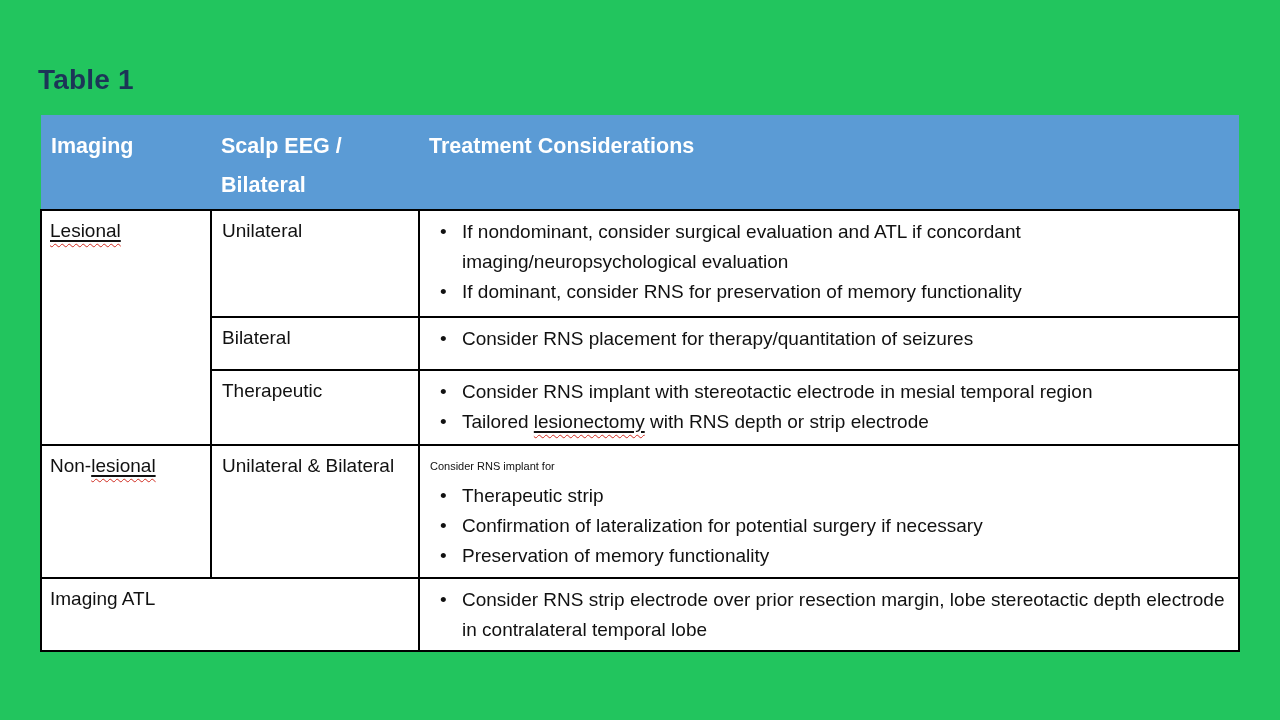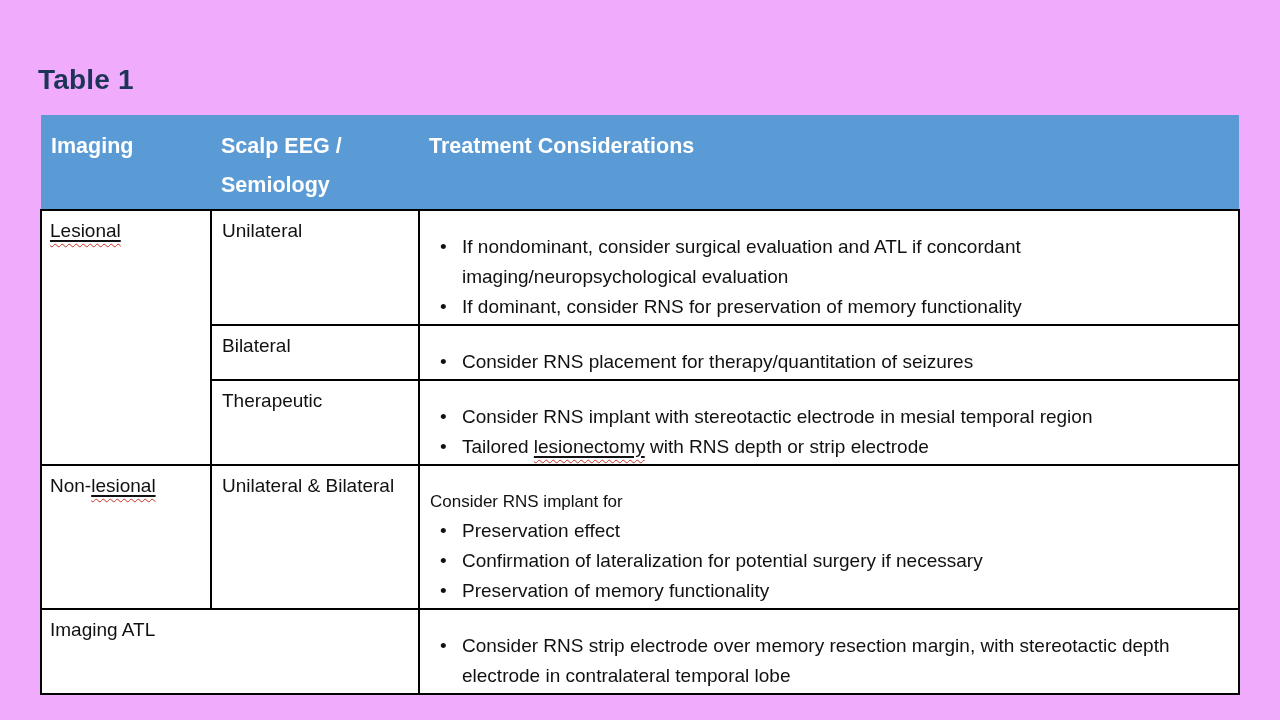"Table 1" .slide { background: #f0abfc -> #22c55e }
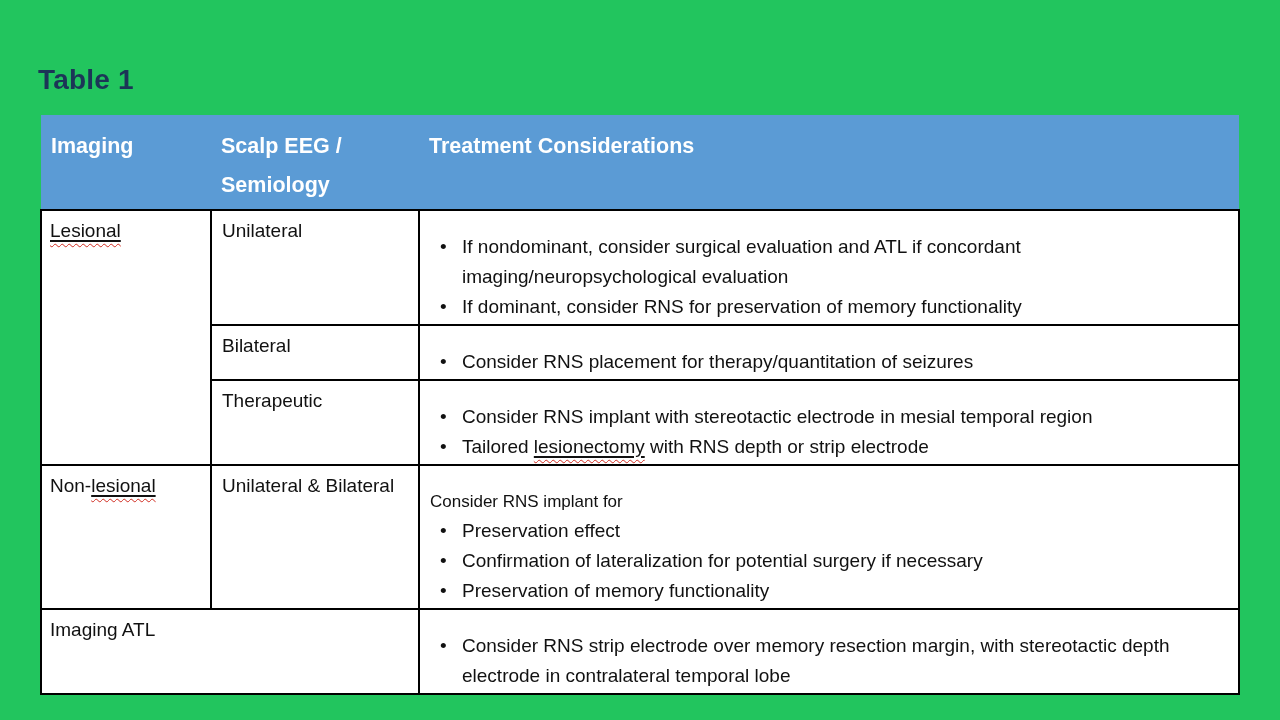"Scalp EEG / Semiology" th { text: Semiology -> Bilateral }
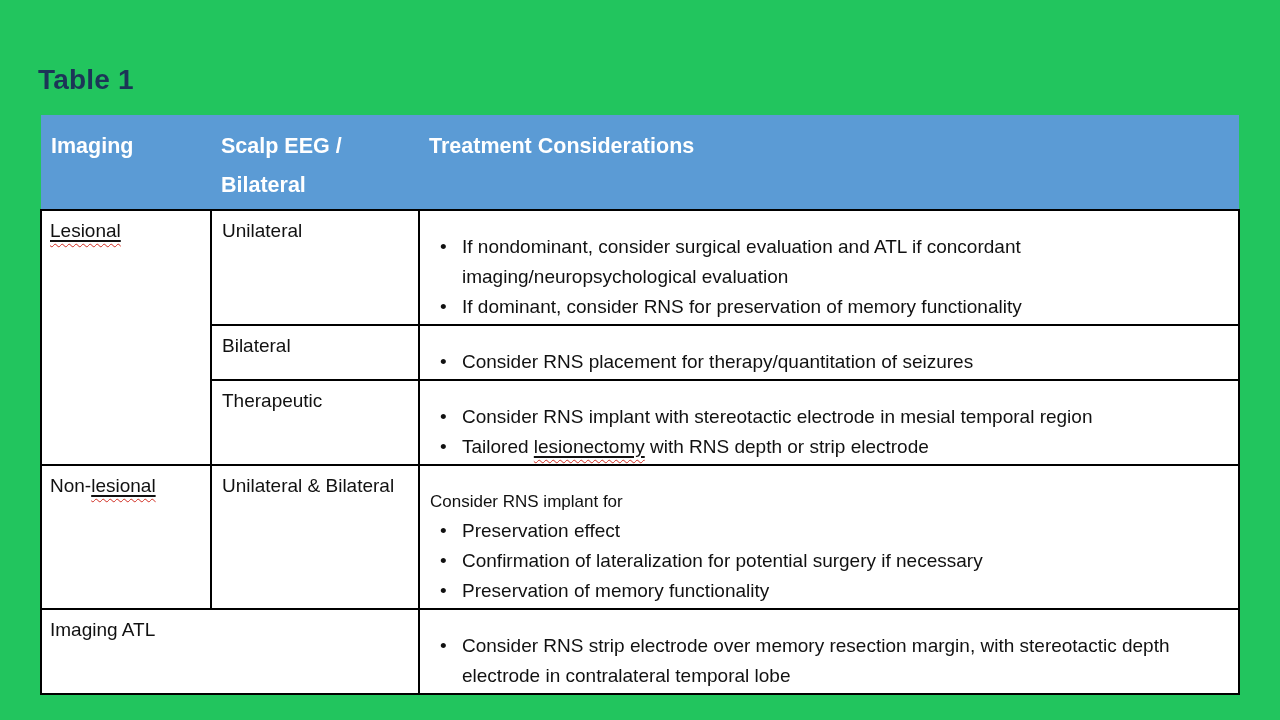"If nondominant, consider surgical" td.cell-treat { padding: 21px 12px 2px 10px -> 6px 12px 2px 10px }
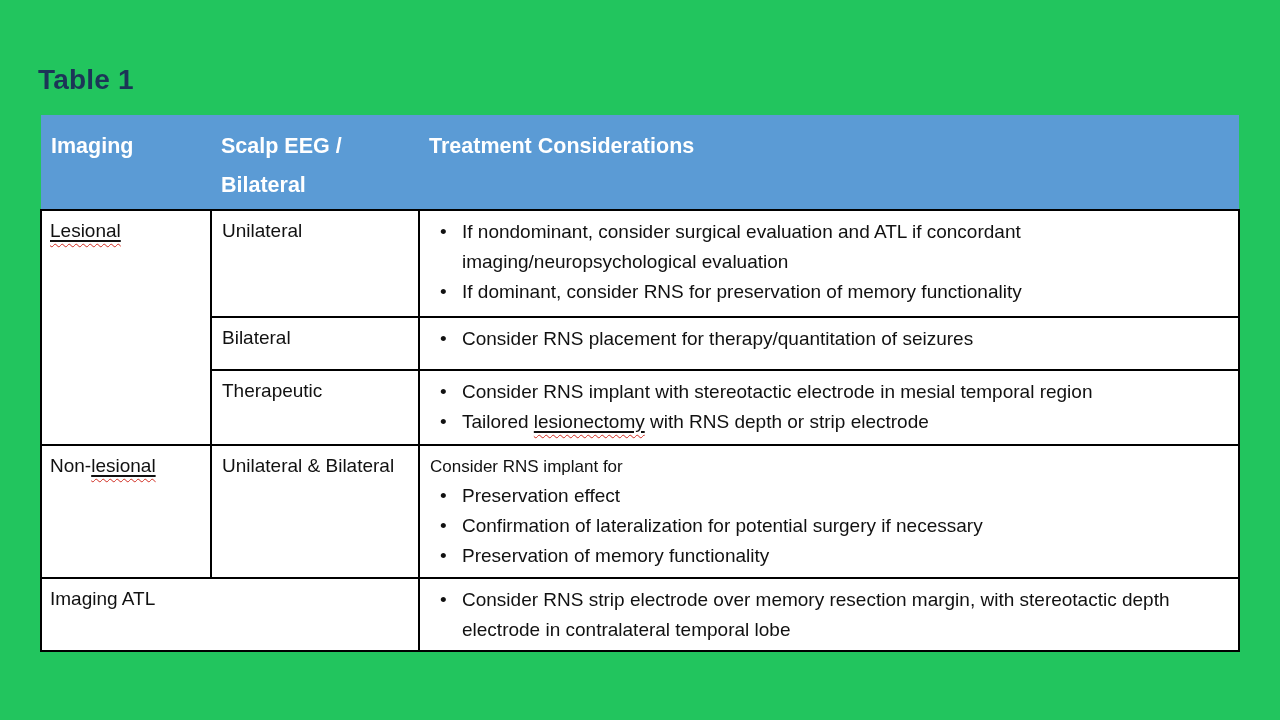"Consider RNS implant for" .intro-line { font-size: 17px -> 11px }
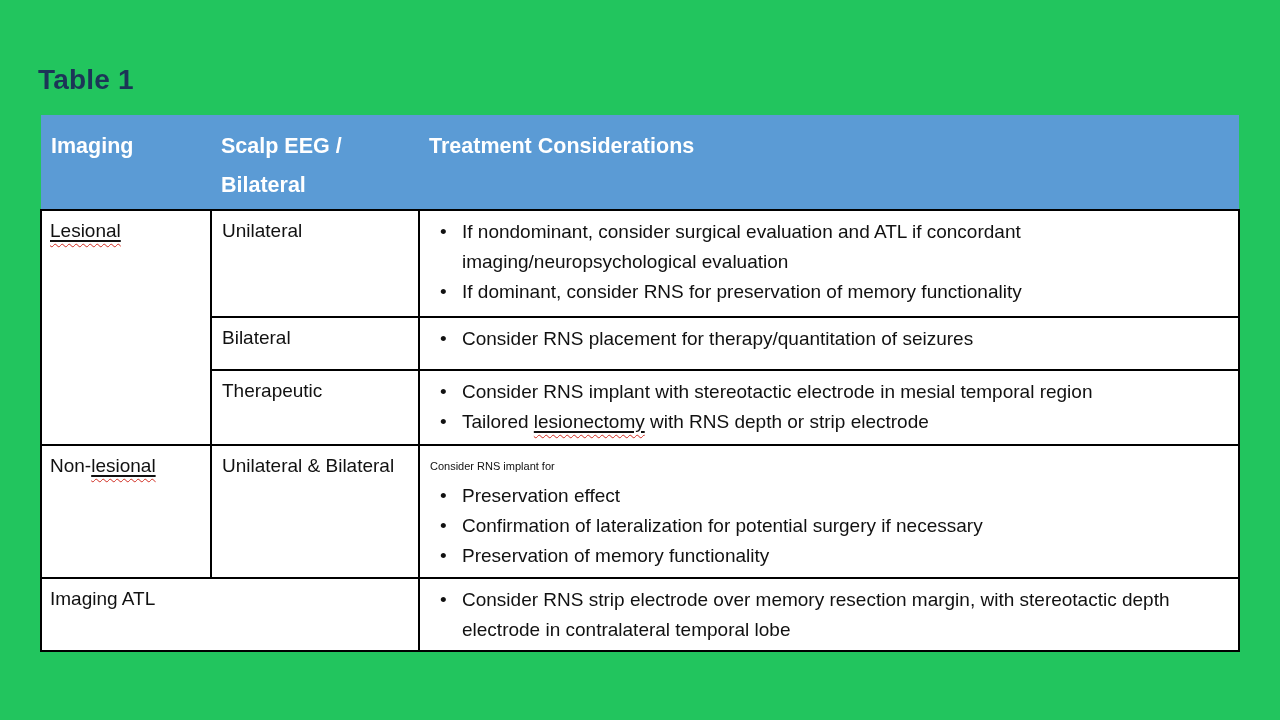"Preservation effect" li { text: Preservation effect -> Therapeutic strip }
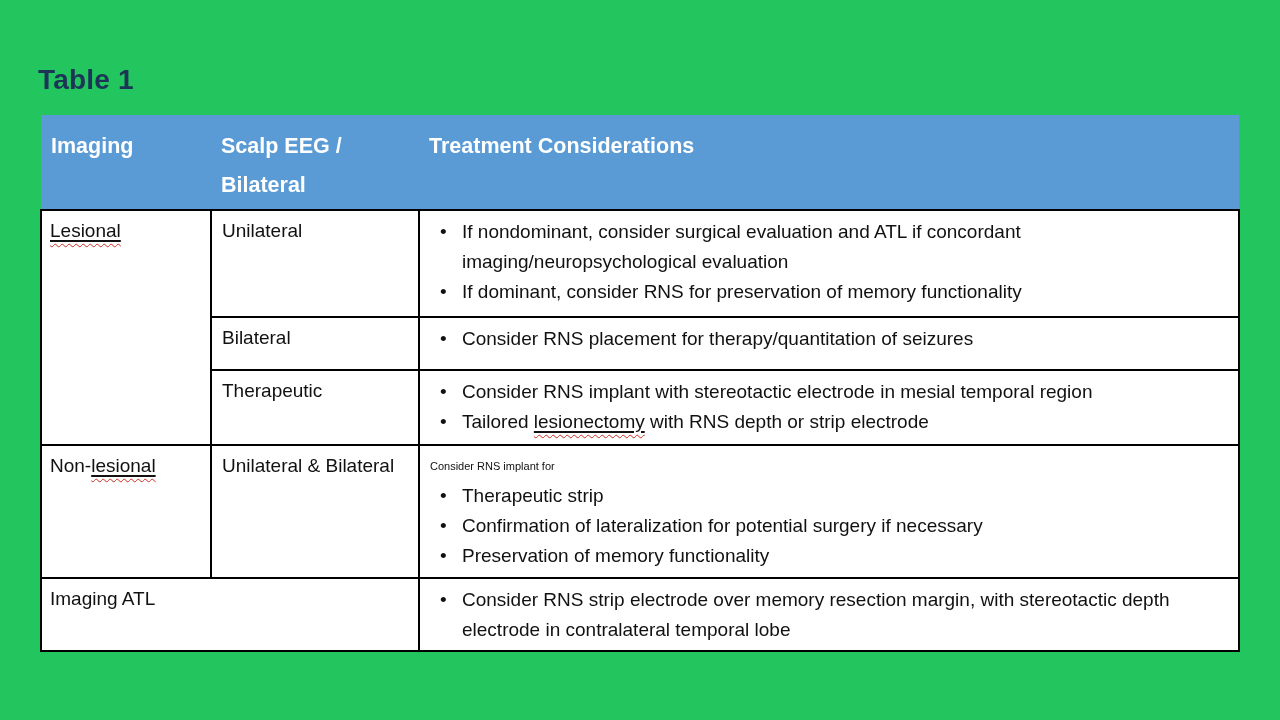"Consider RNS strip electrode over" li { text: memory resection margin, with -> prior resection margin, lobe }
